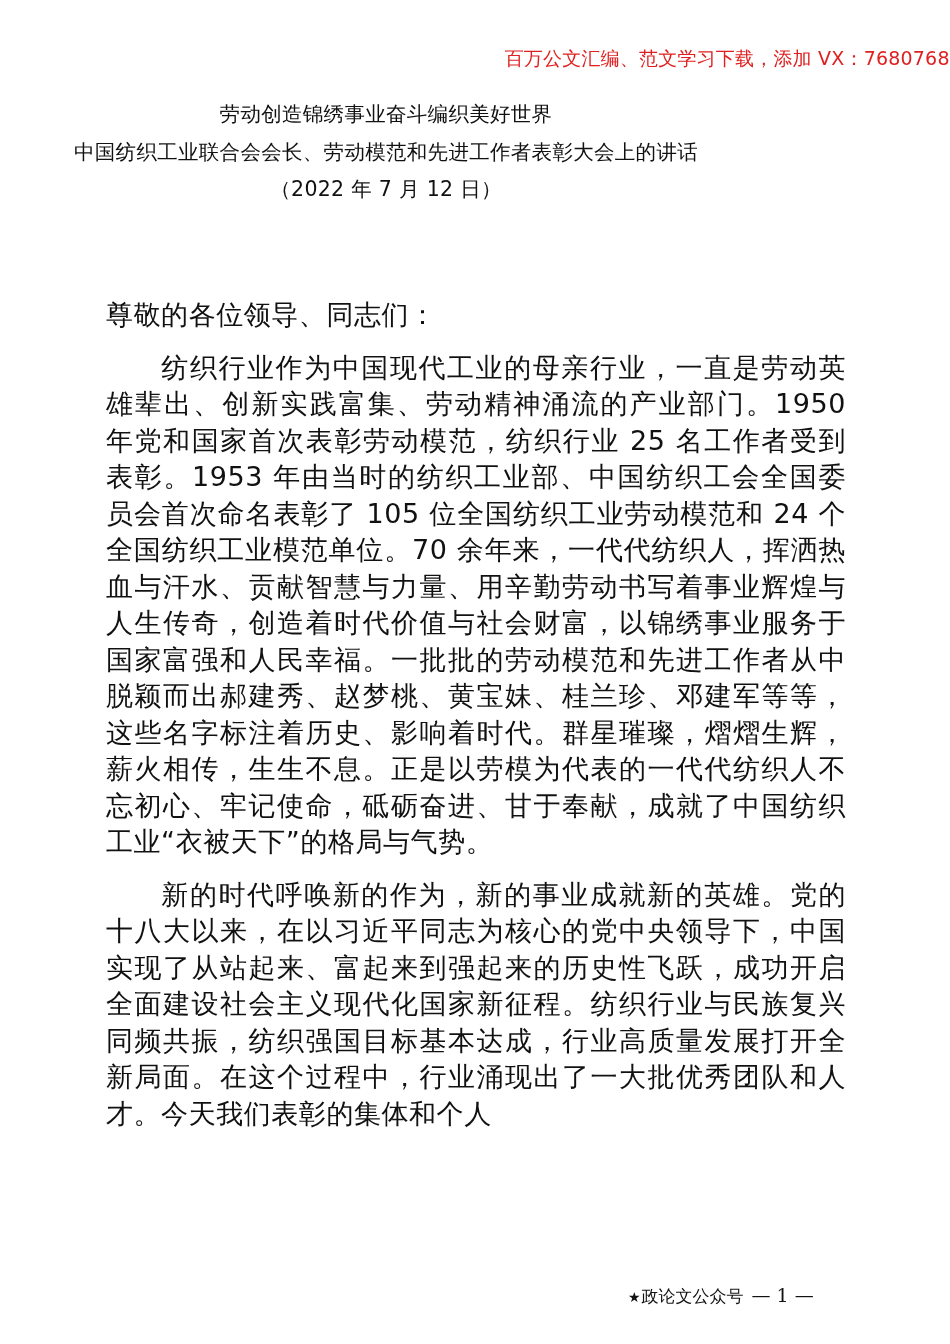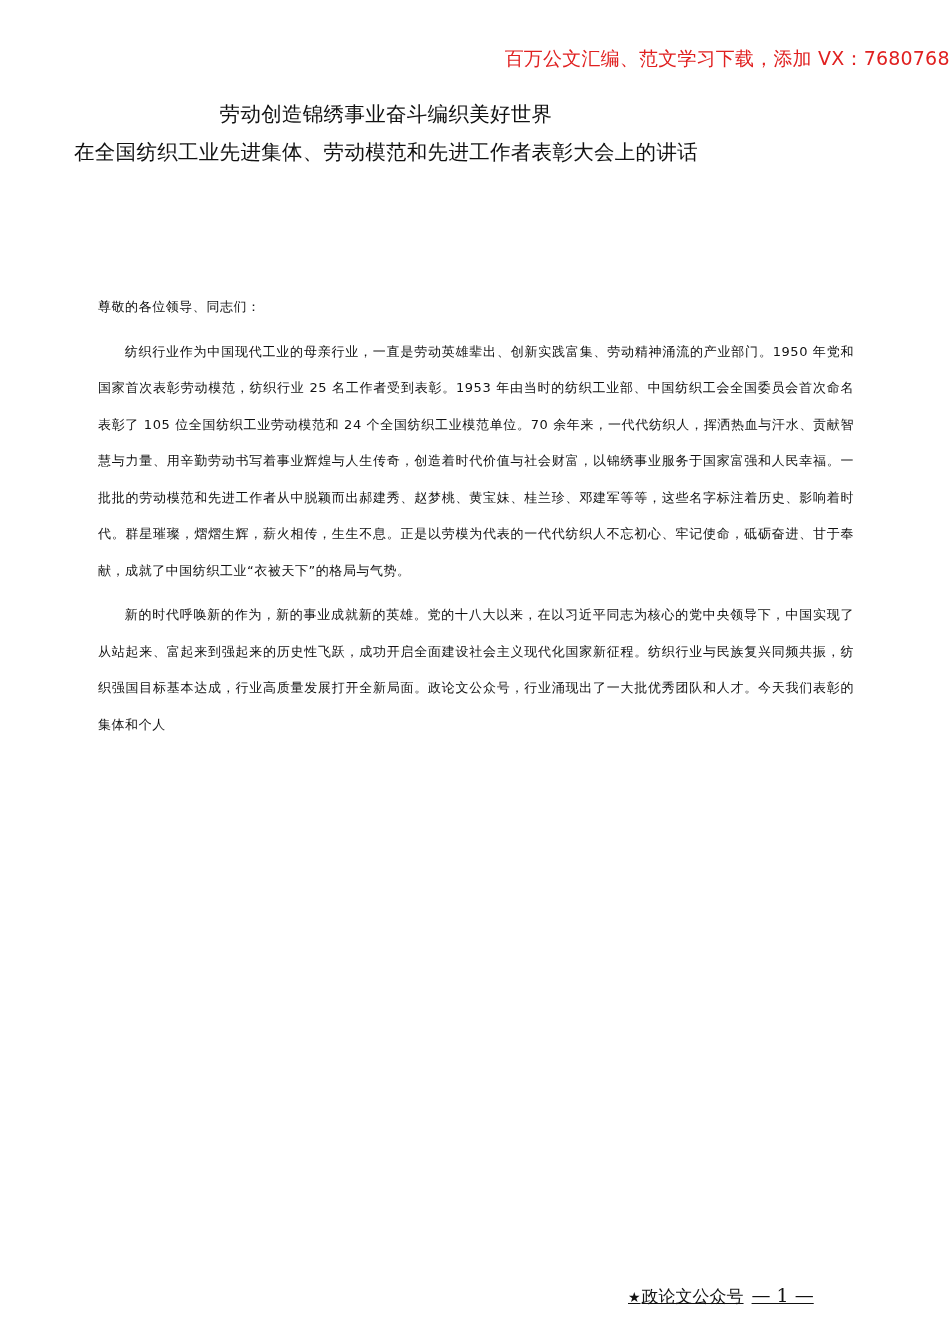"在全国纺织工业先进集体、劳动模范和先进工作者表彰大会上的讲话" div.title-line { text: 在全国纺织工业先进集体 -> 中国纺织工业联合会会长 }
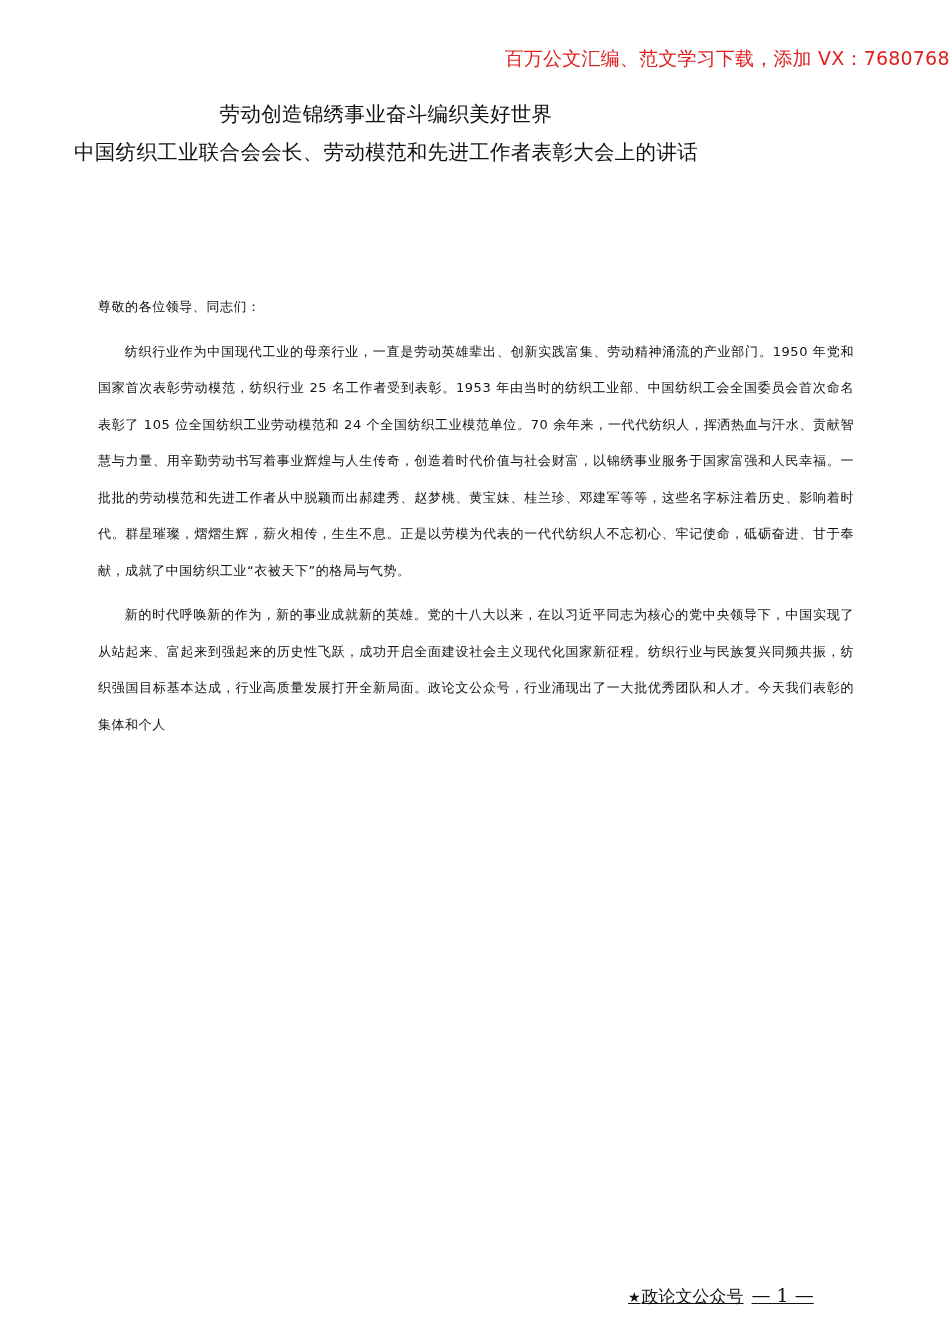"（2022 年 7 月 12" div.title-line { html: none -> <div>（2022 年 7 月 12 日）</div> }
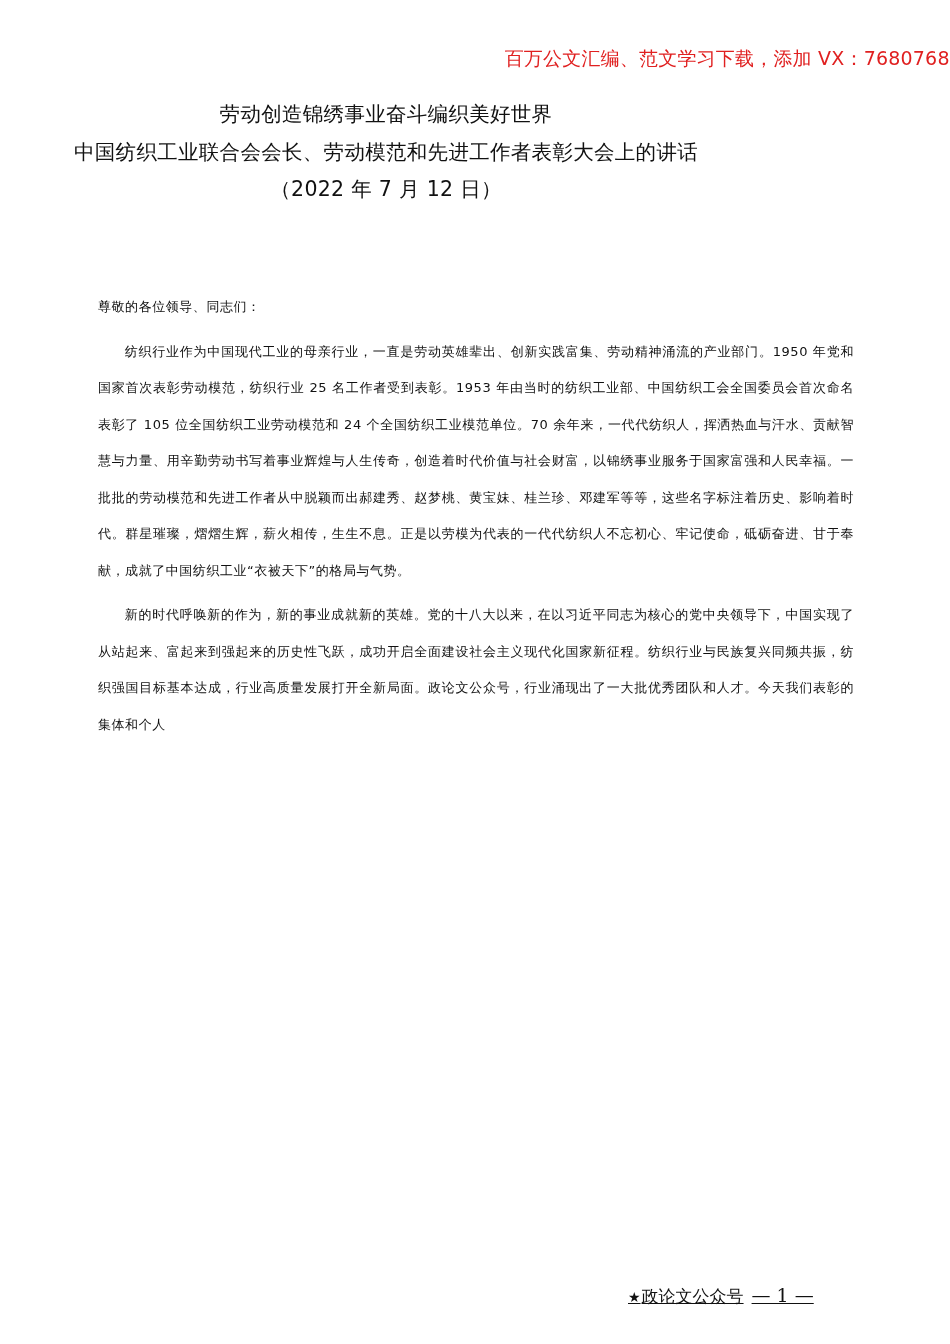"尊敬的各位领导、同志们：" .para { font-size: 13px -> 27px; margin: 8px -> 16px }
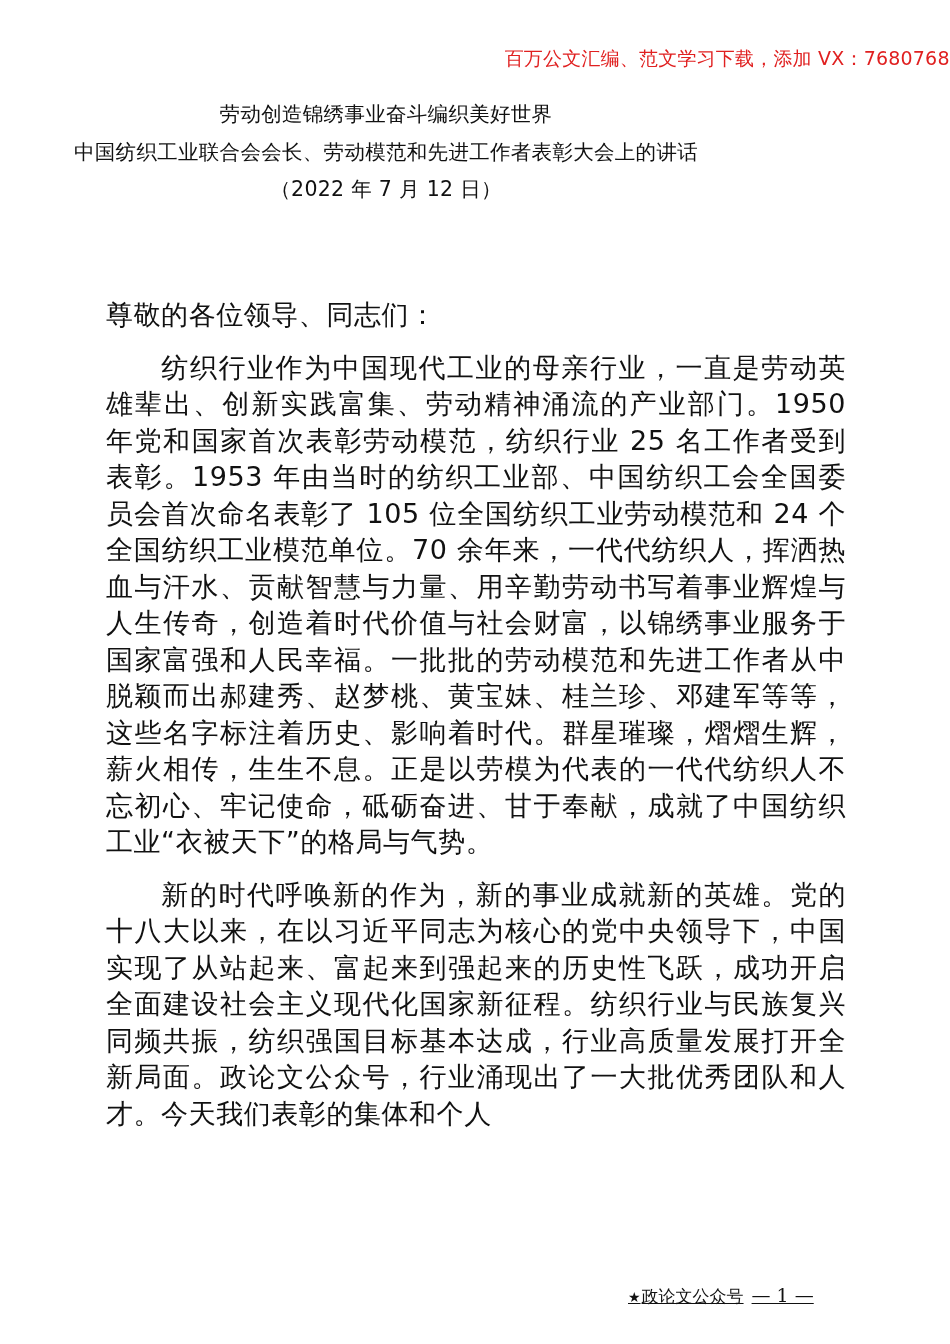"新的时代呼唤新的作为，新的事业成就新的英雄。党的十八大以来，在以习近平同志为核心" p.para { text: 政论文公众号 -> 在这个过程中 }
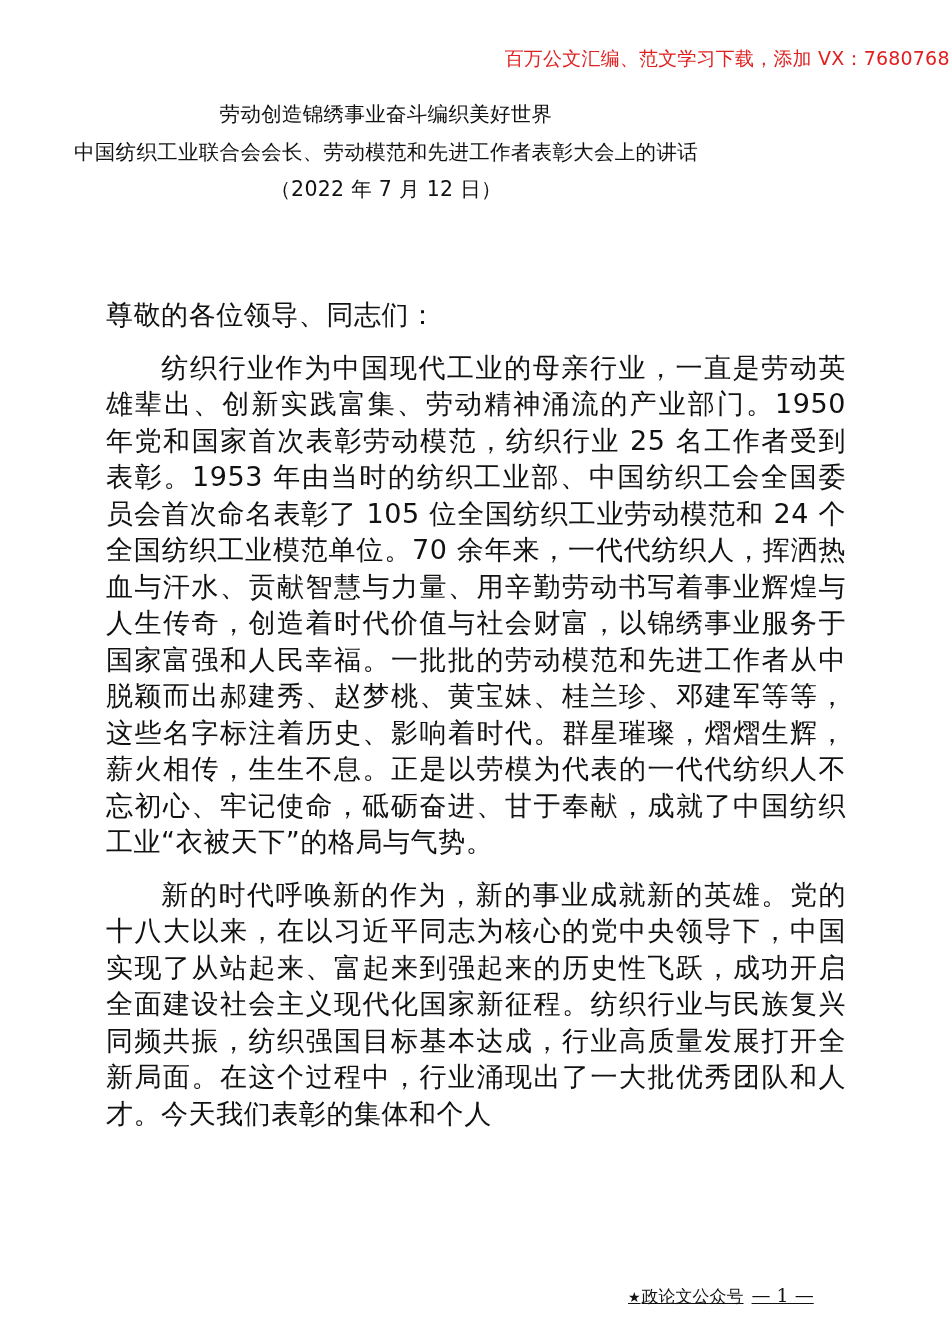"★政论文公众号 — 1 —" .footer { text-decoration: underline -> none }
